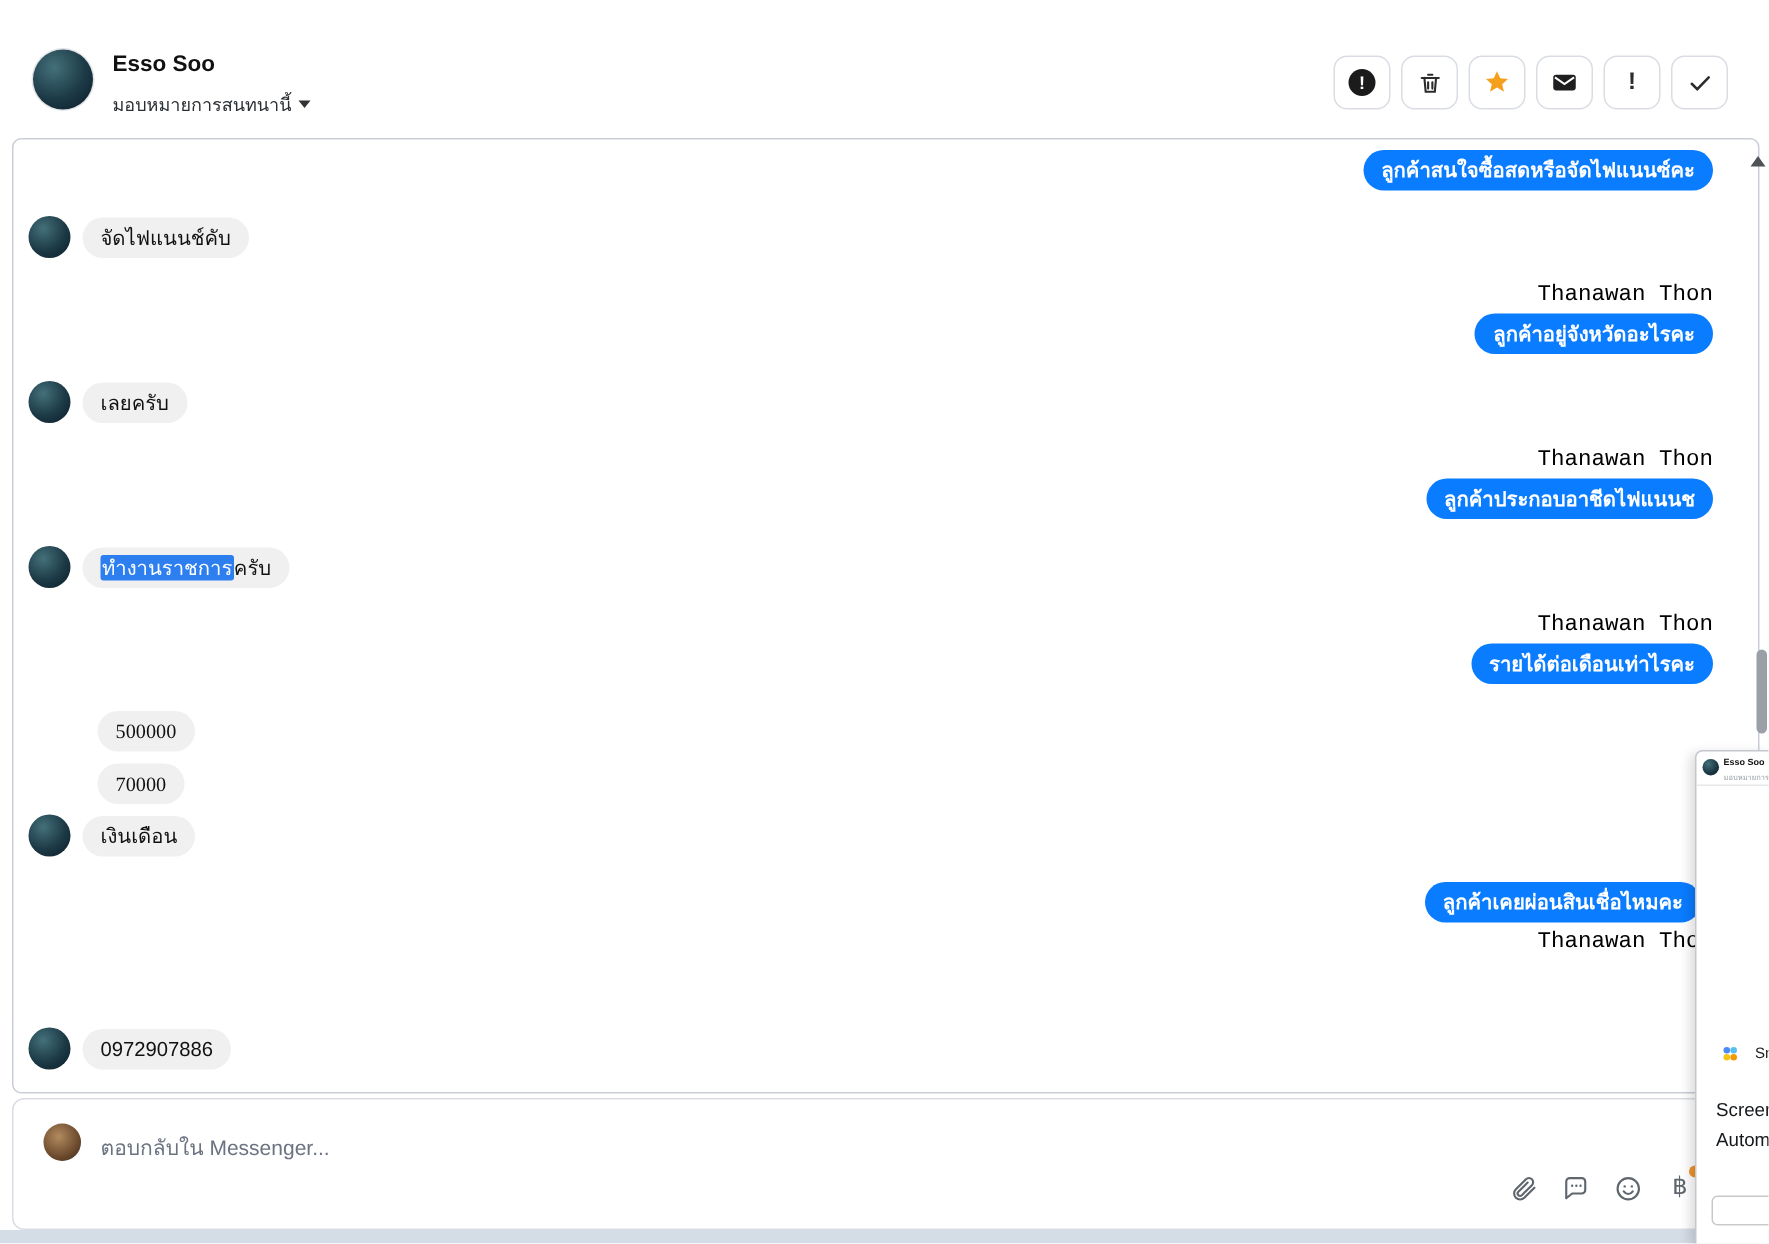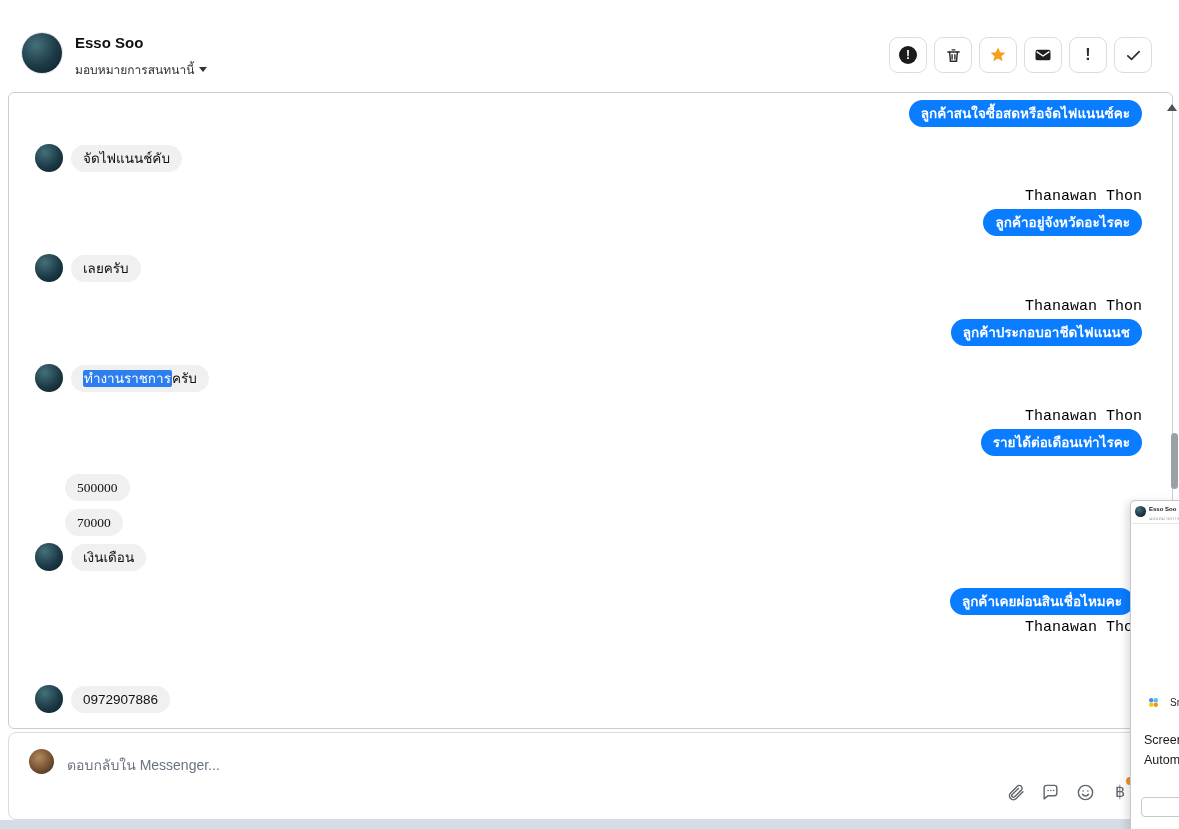"จัดไฟแนนช์คับ" .mleft { left: 26px -> 10px }
